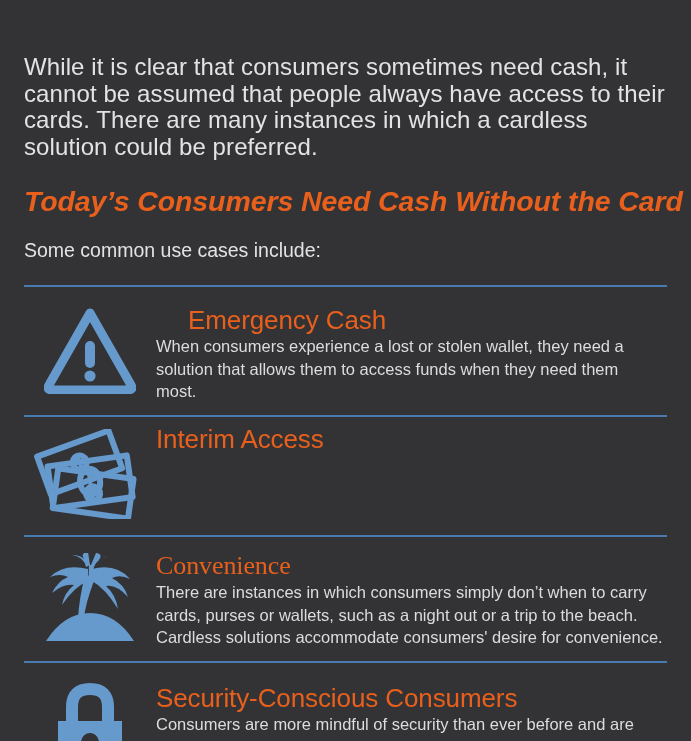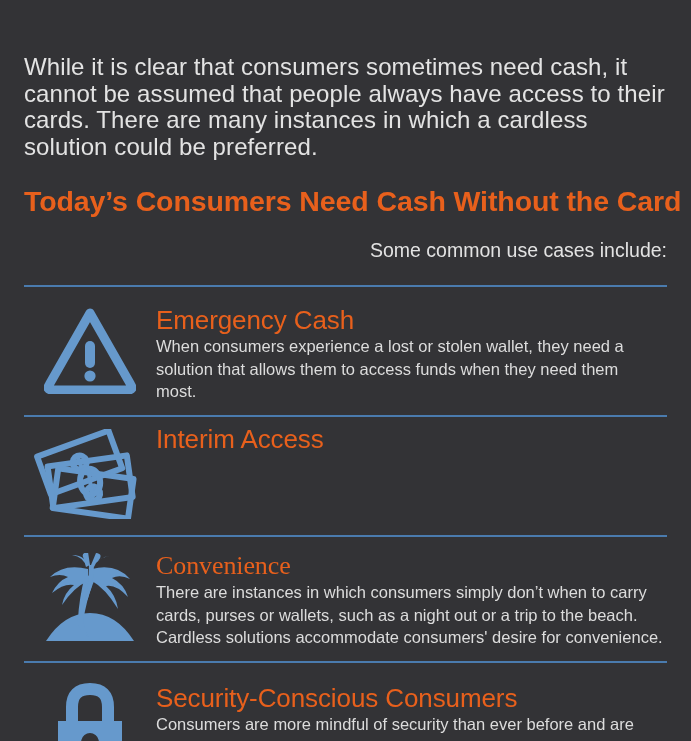"Today’s Consumers Need Cash Without" .main-heading { font-style: none -> italic }
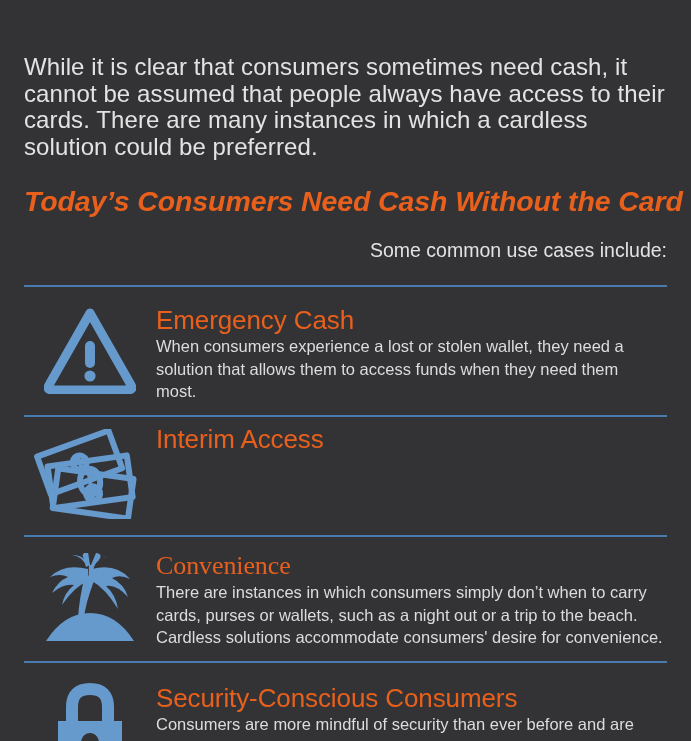"Some common use cases include:" .sub-heading { text-align: right -> none }
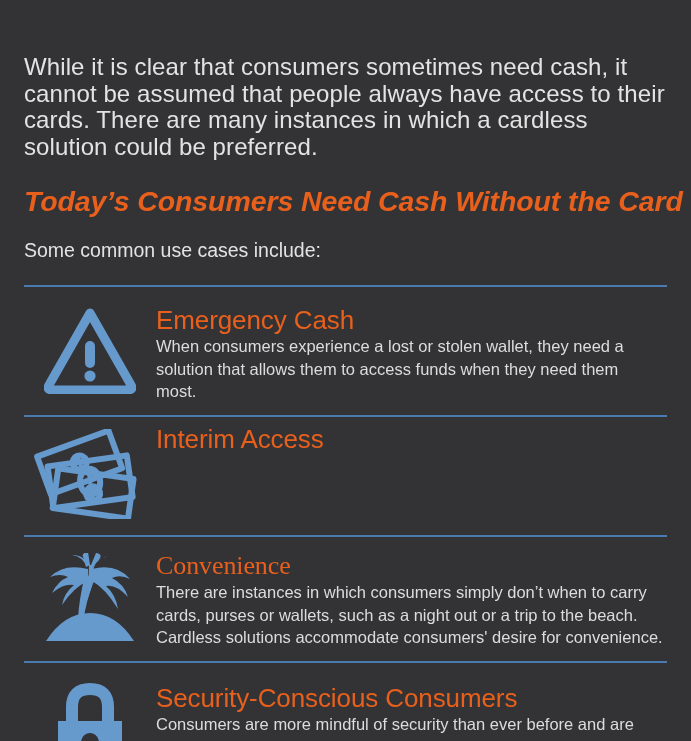"Emergency Cash" .row-1 .case-title { margin-left: none -> 32px }
